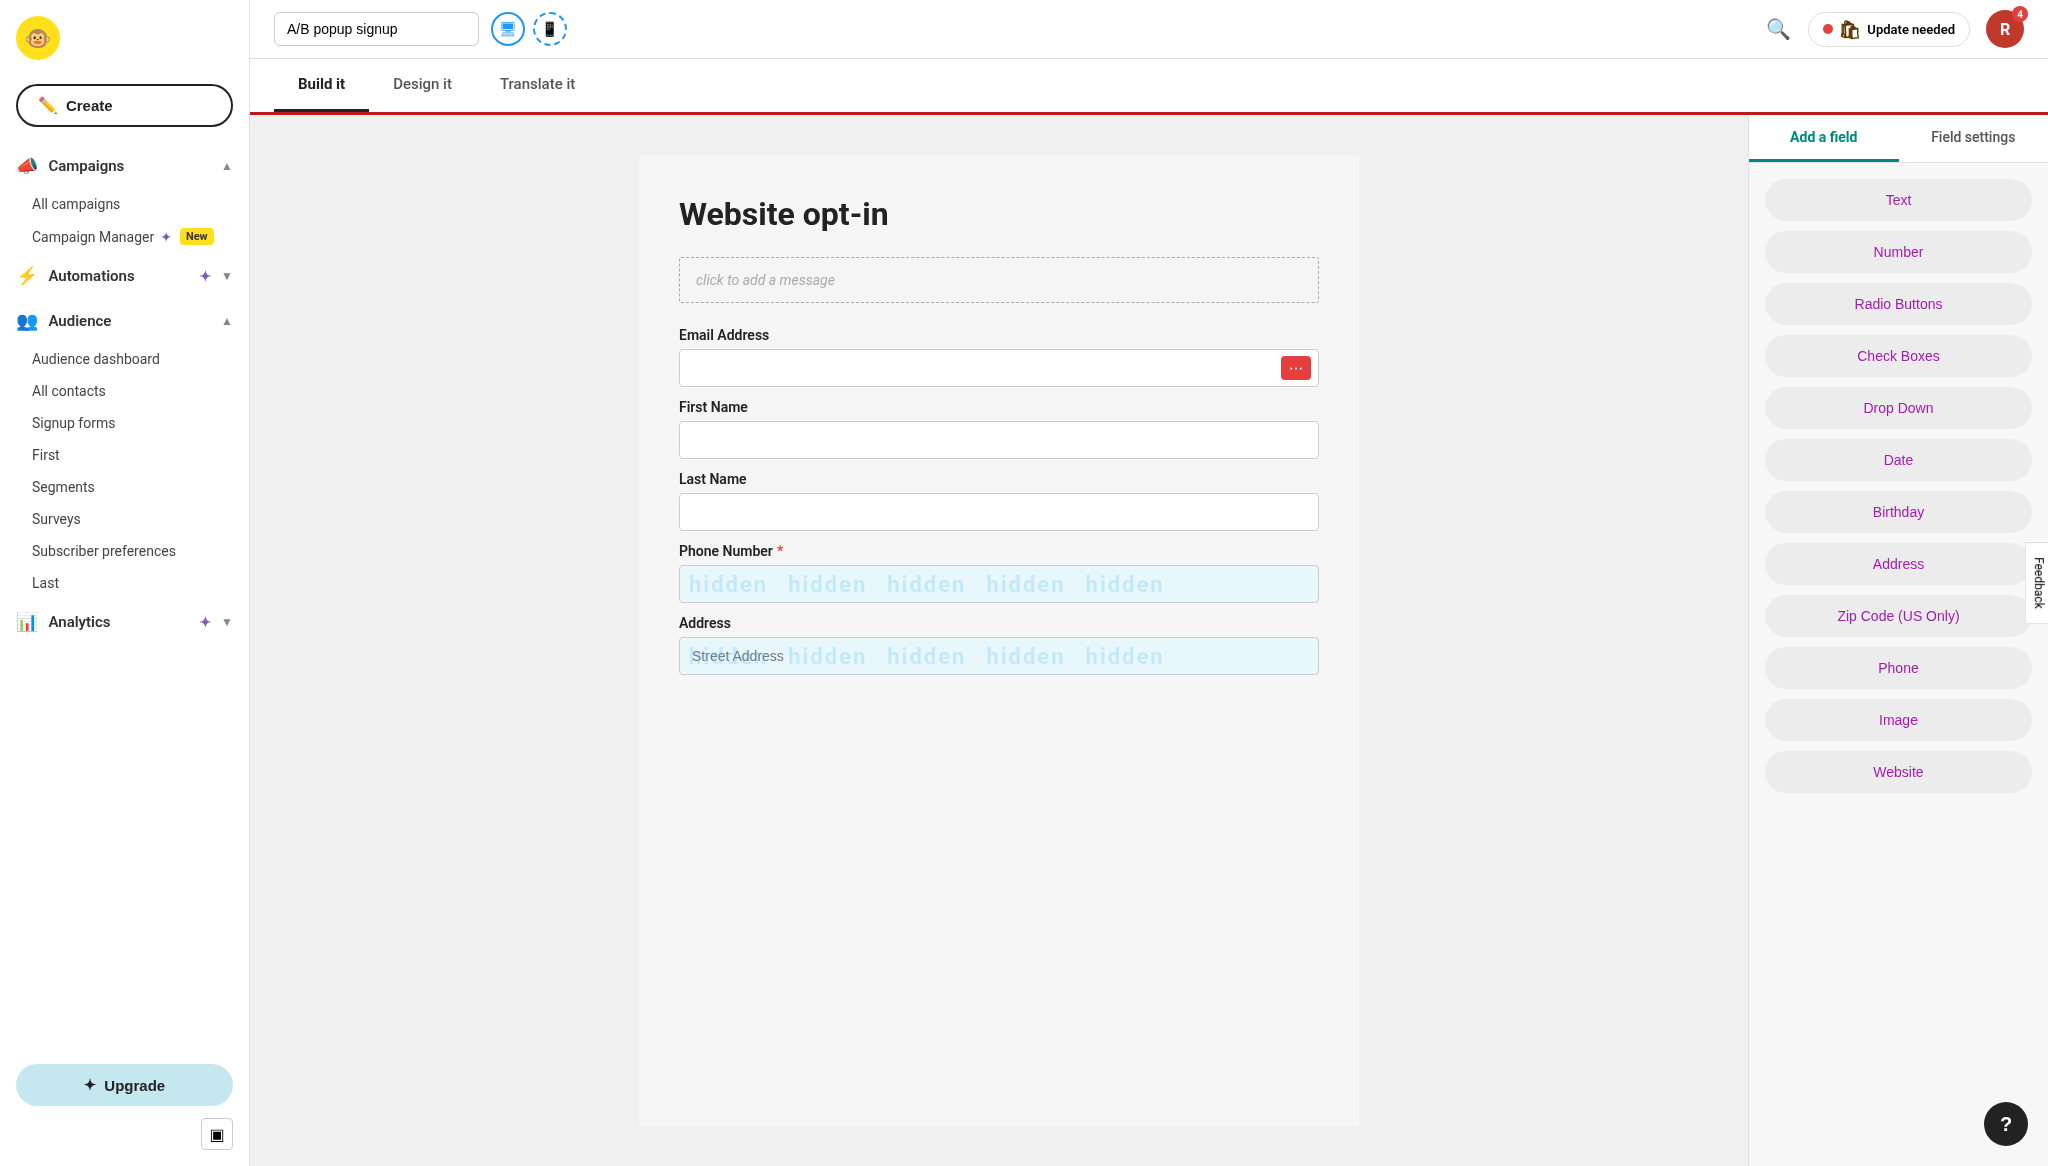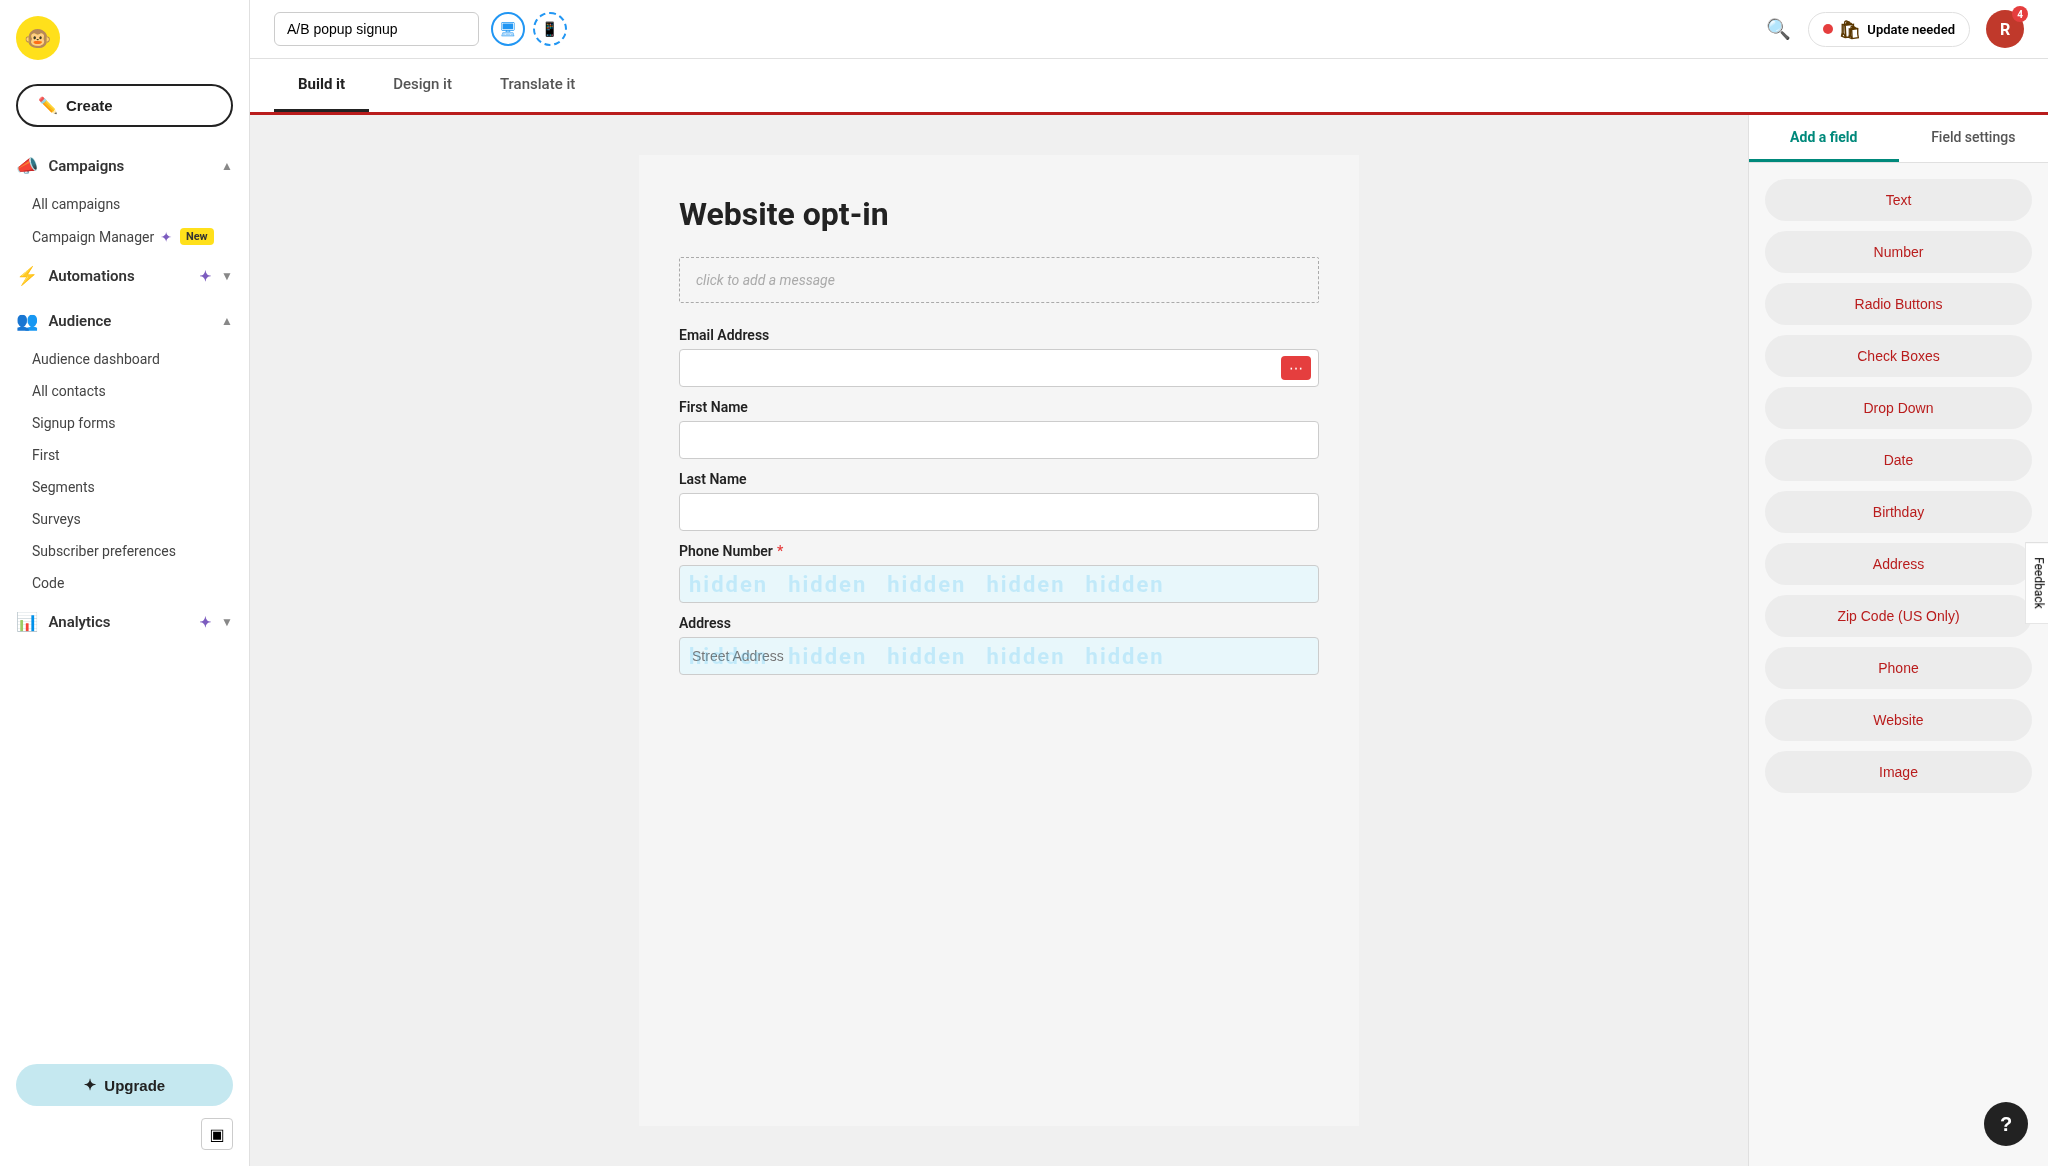"Text" .field-btn { color: #b91c1c -> #a21caf }
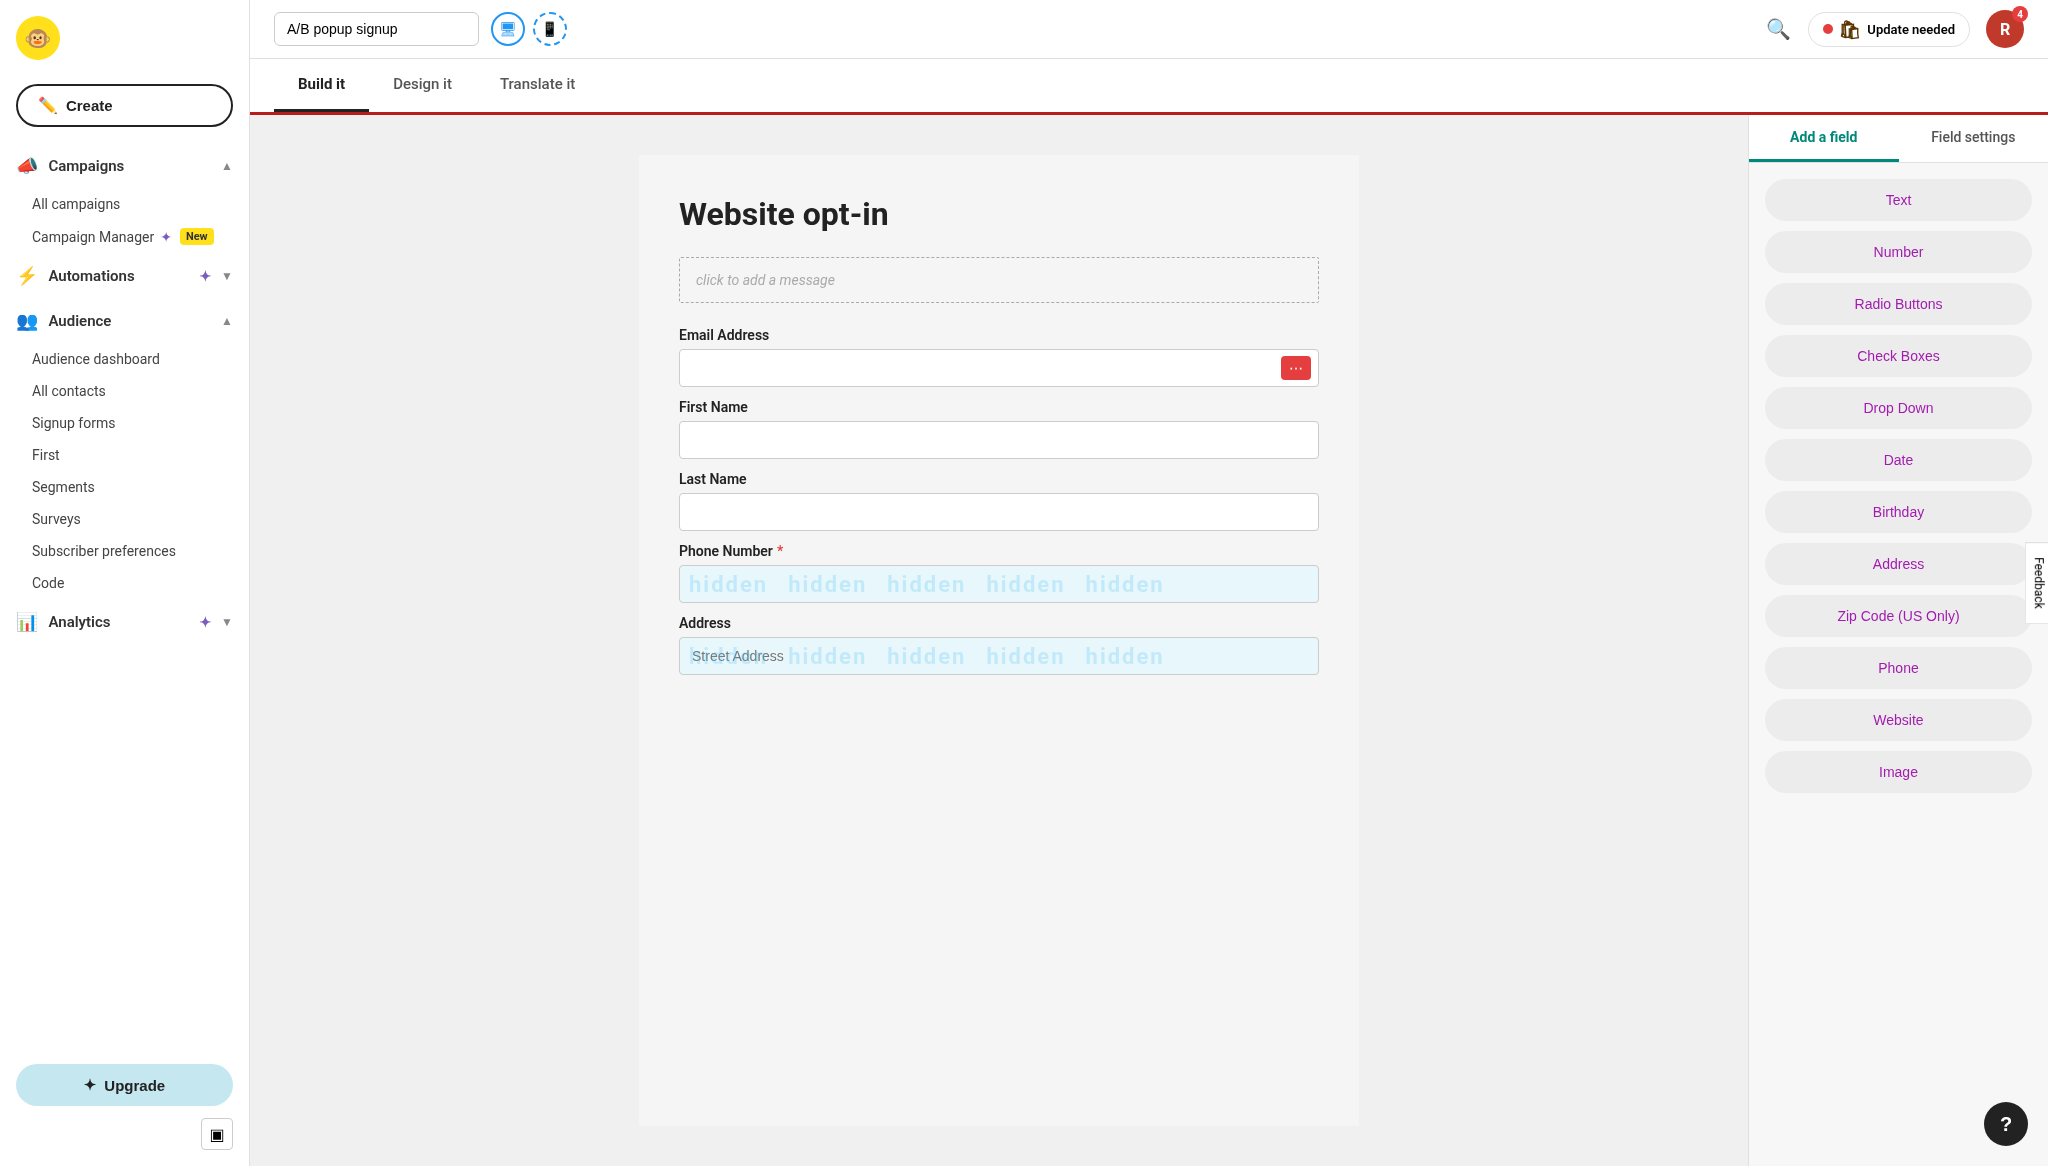"Code" span { text: Code -> Last }
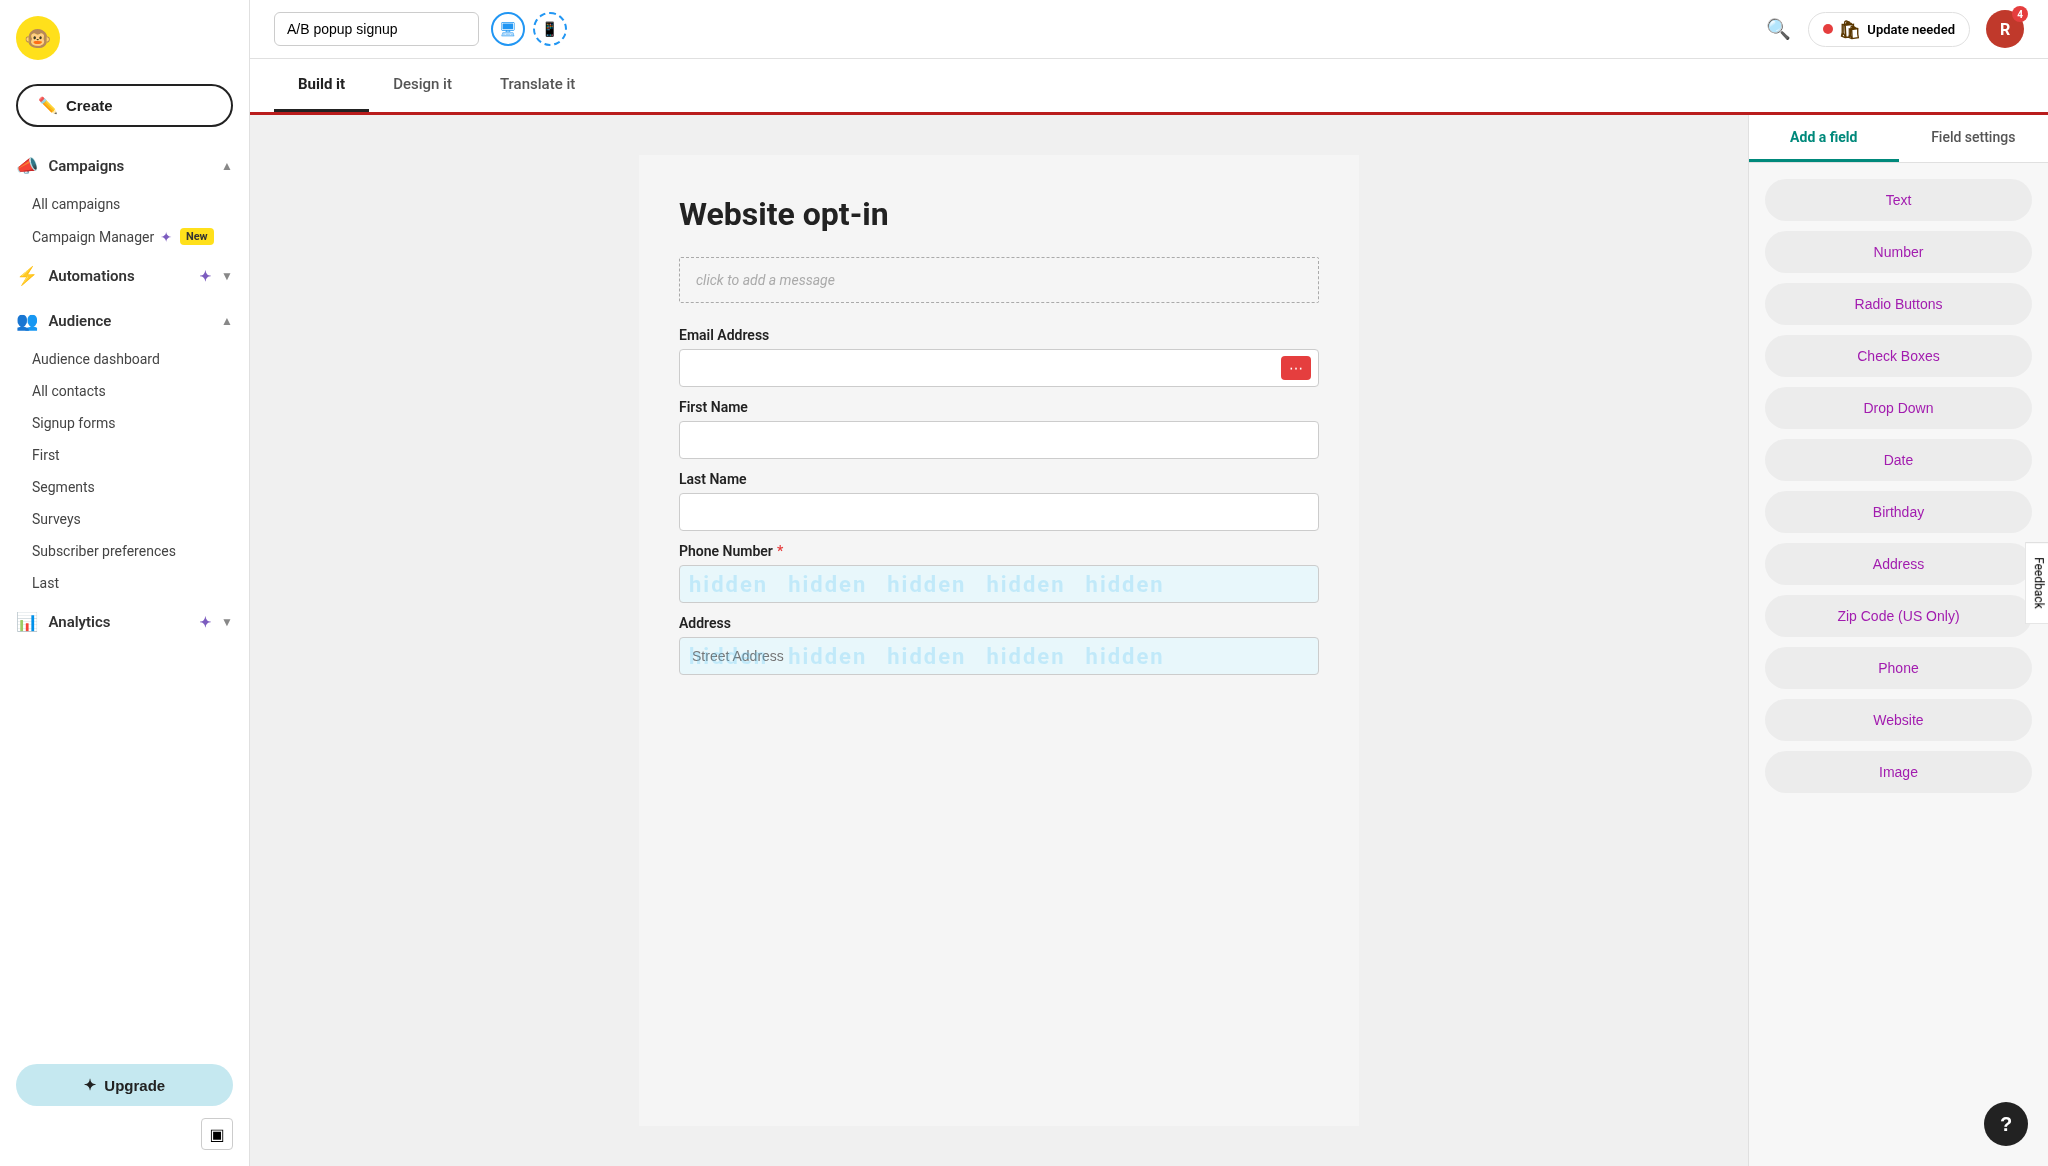"Website" button.field-btn { order: before "Image" -> after "Image" }
